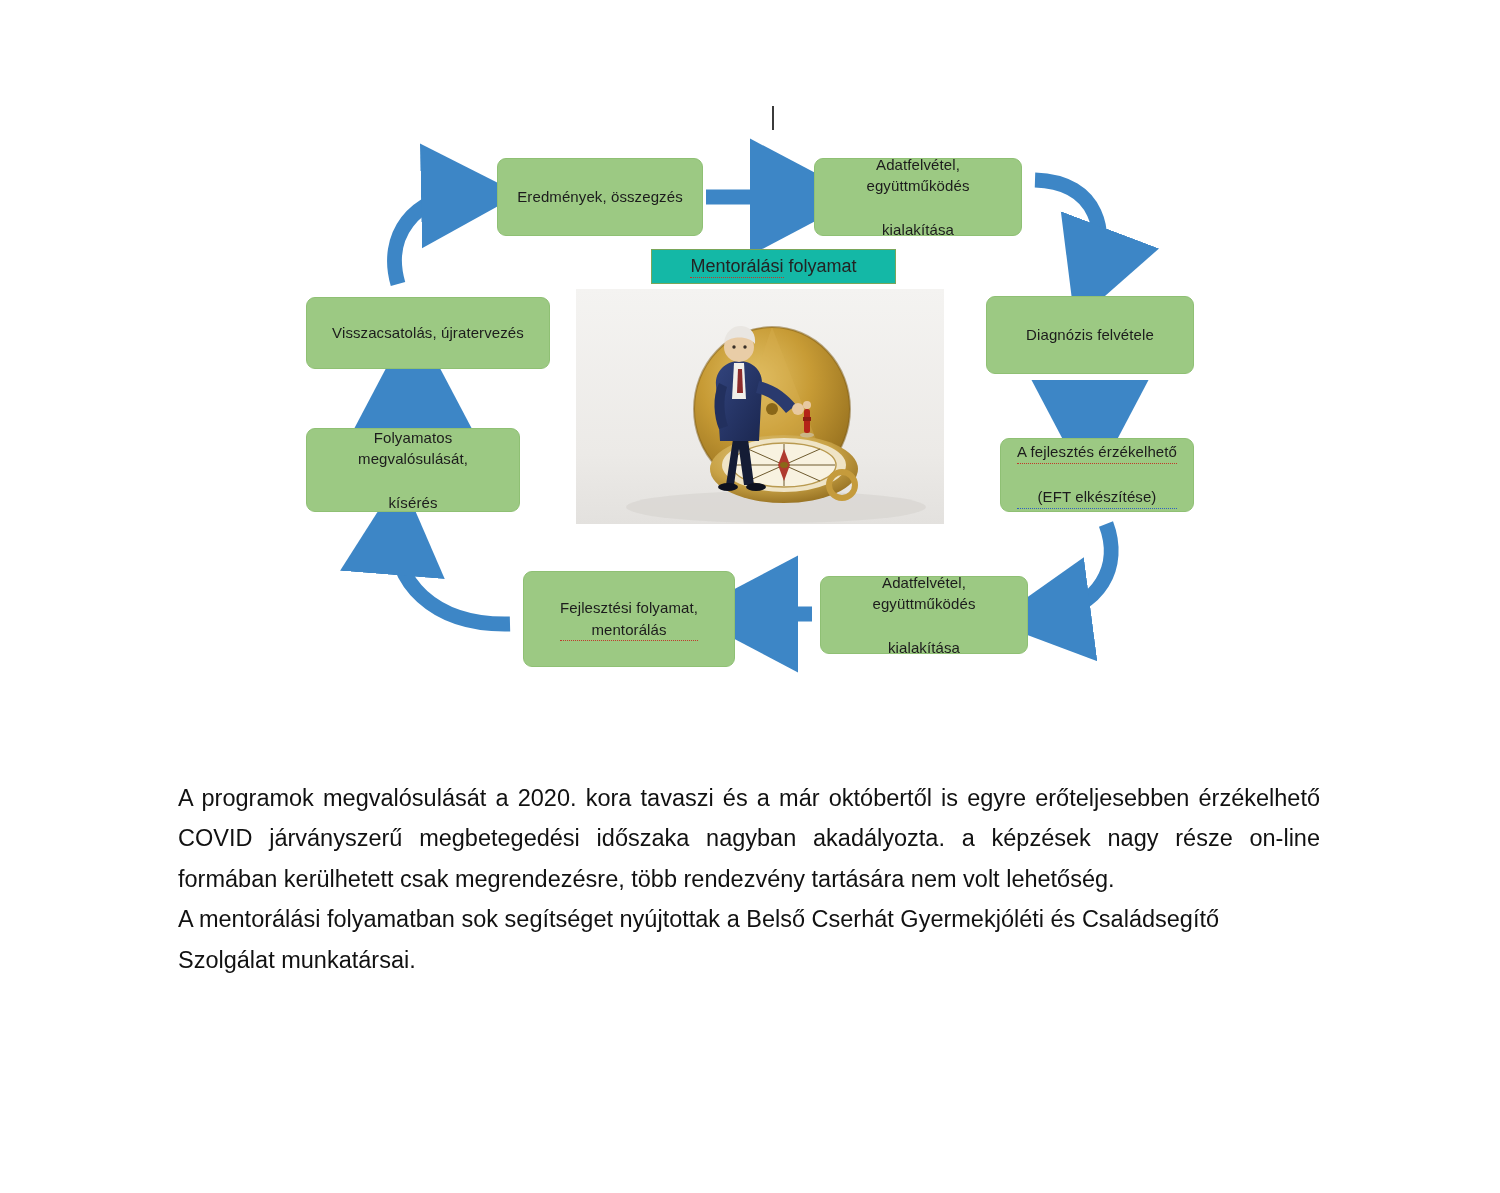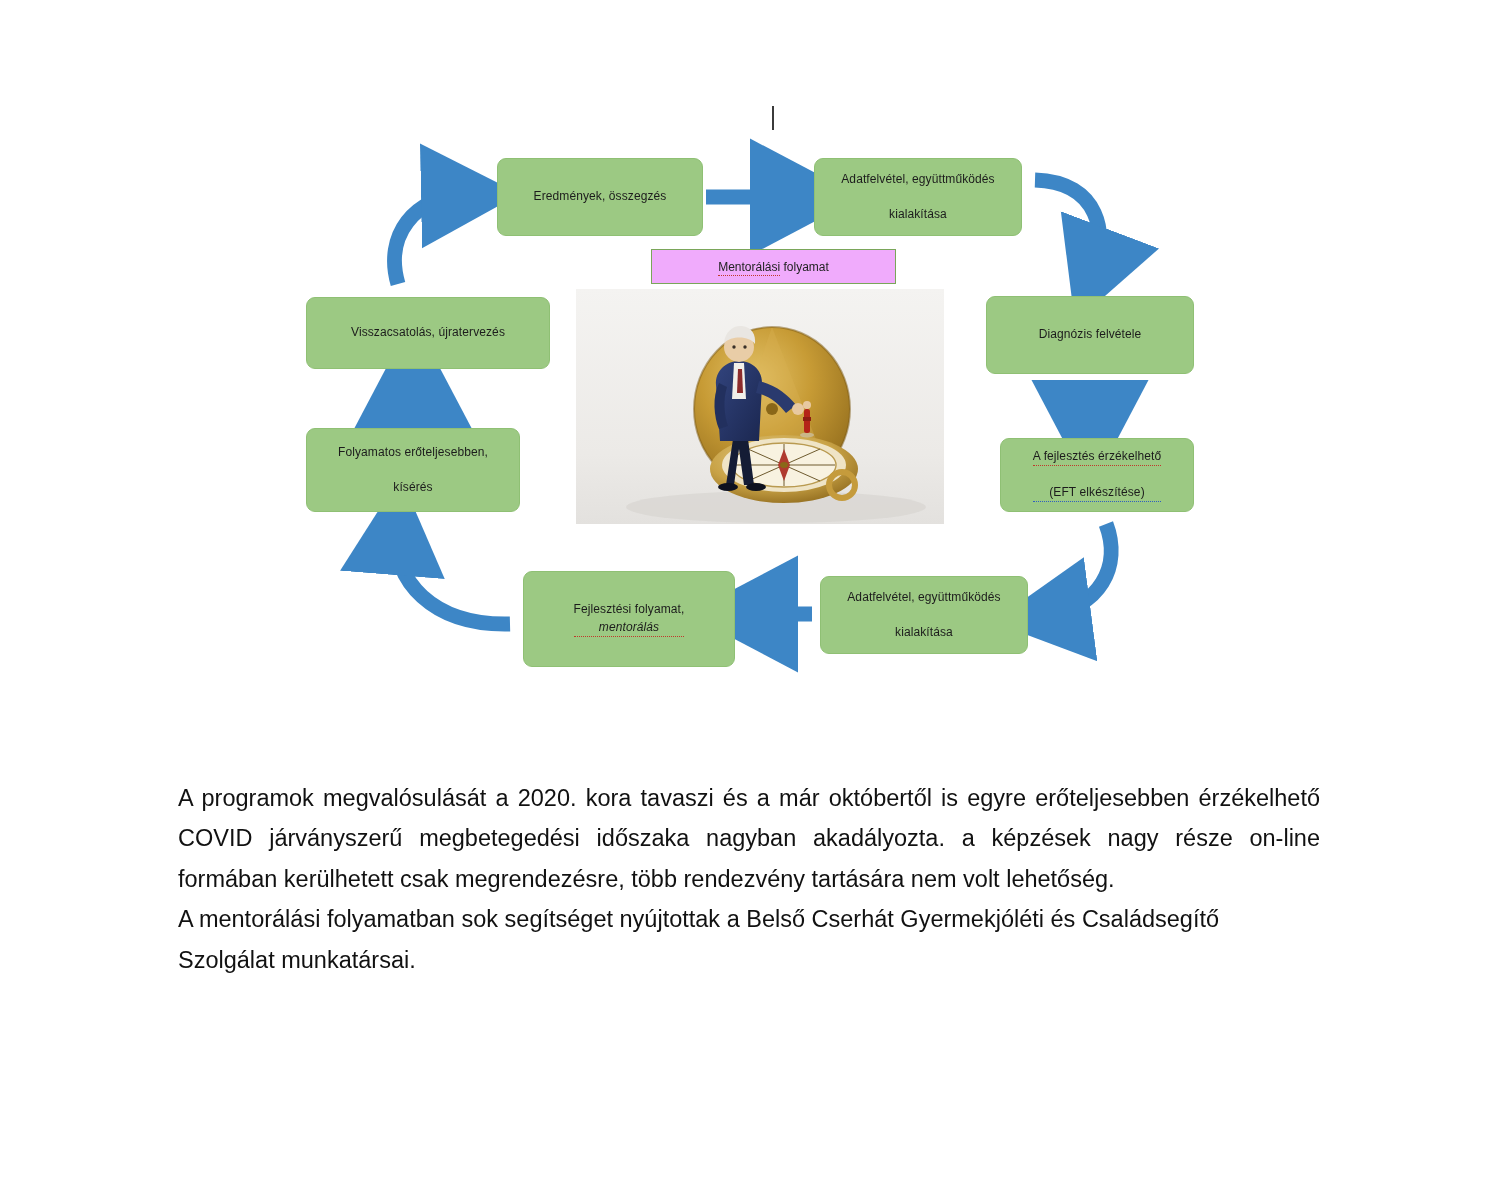"Adatfelvétel, együttműködés" .node { font-size: 12px -> 15px }
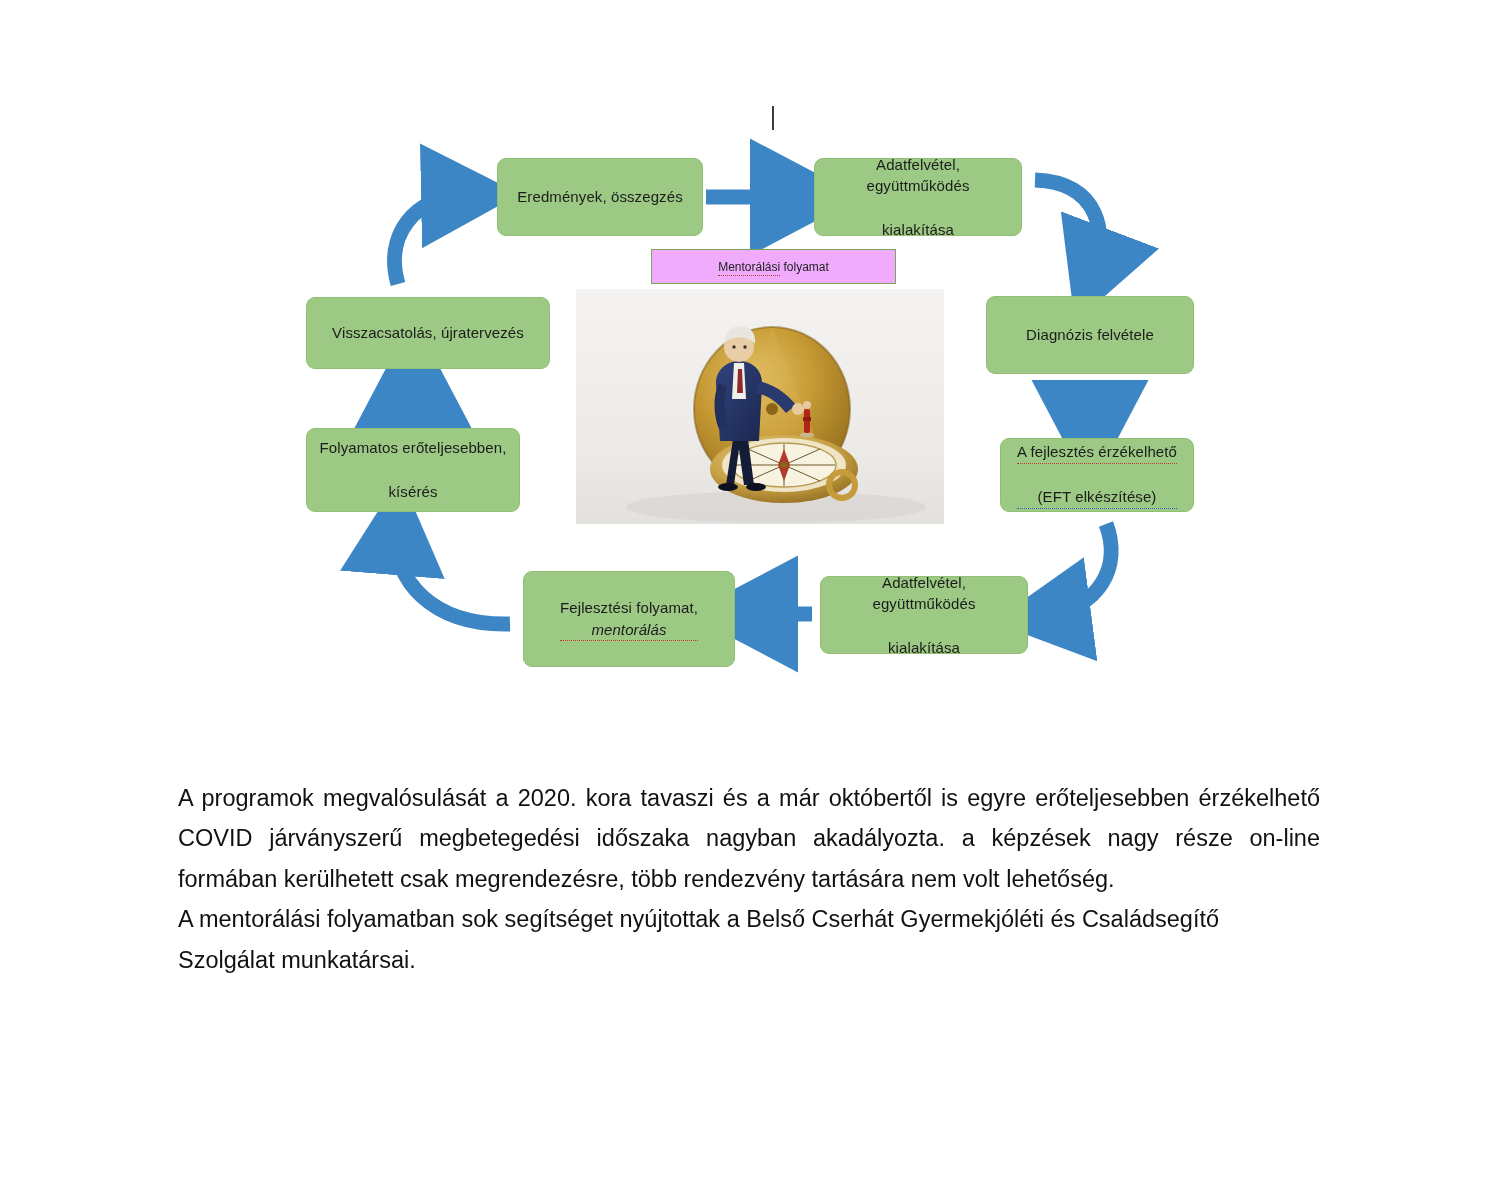"Mentorálási folyamat" .title-box { background: #f0abfc -> #14b8a6; font-size: 12px -> 18px }
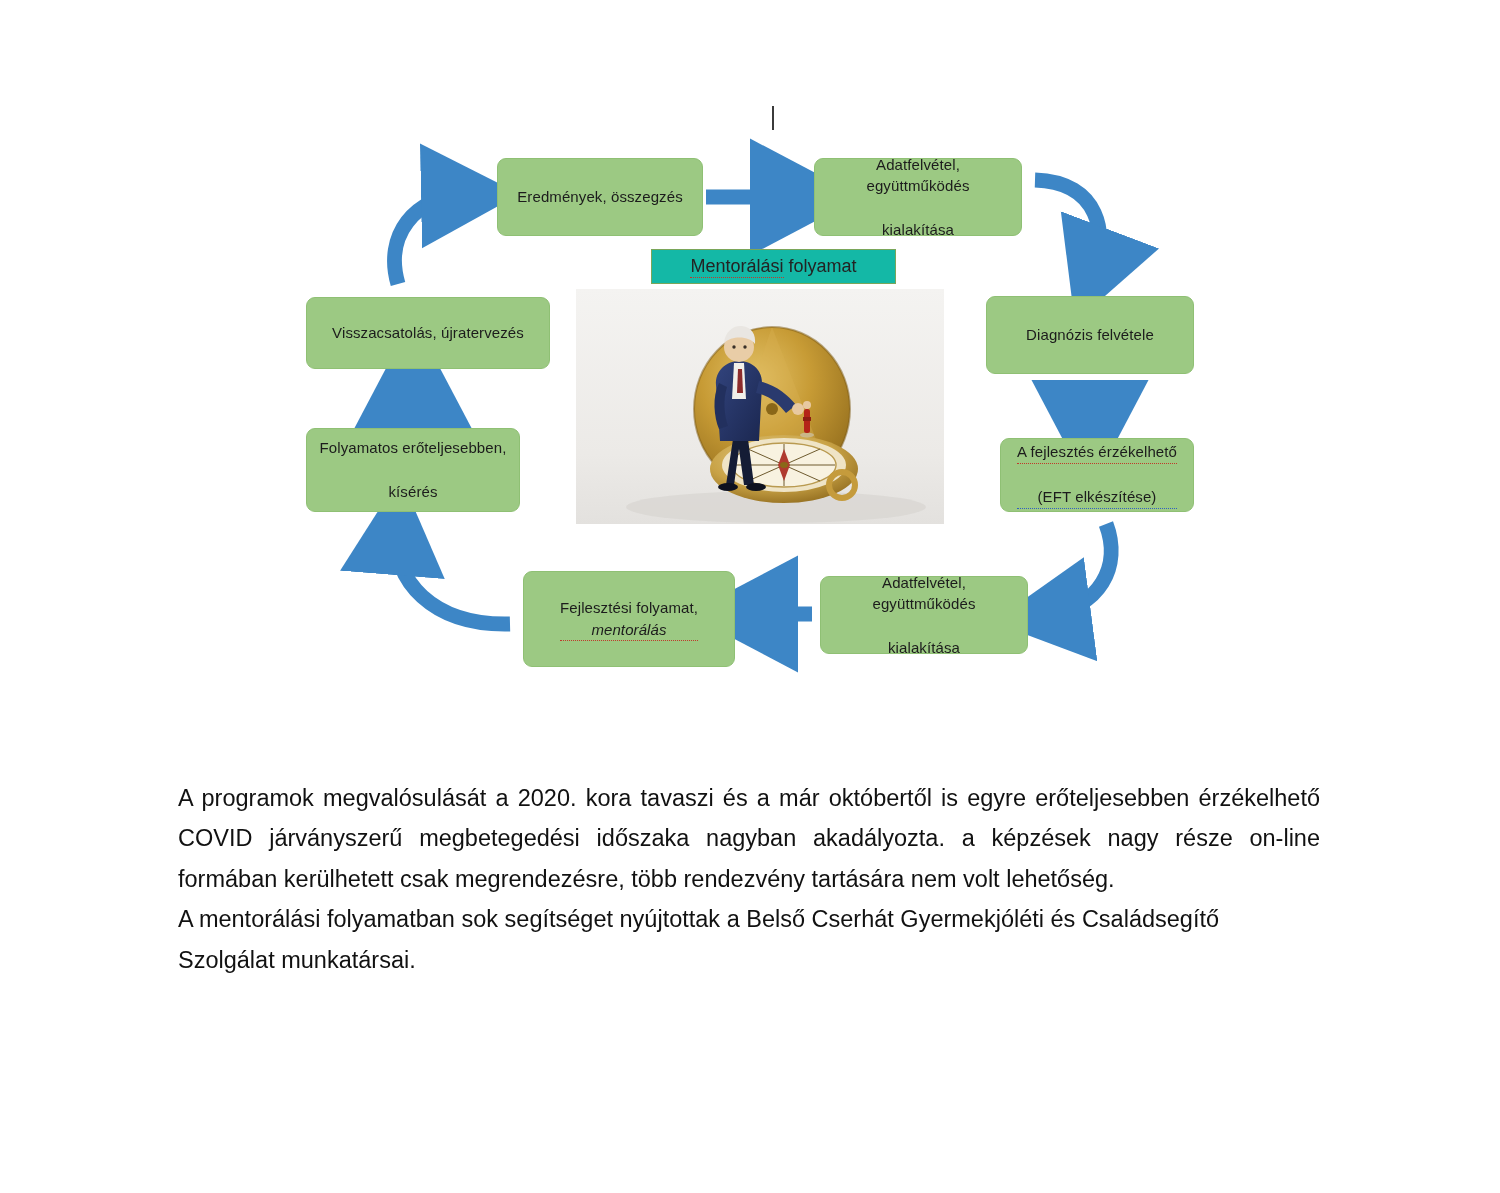"Folyamatos erőteljesebben," span { text: erőteljesebben -> megvalósulását }
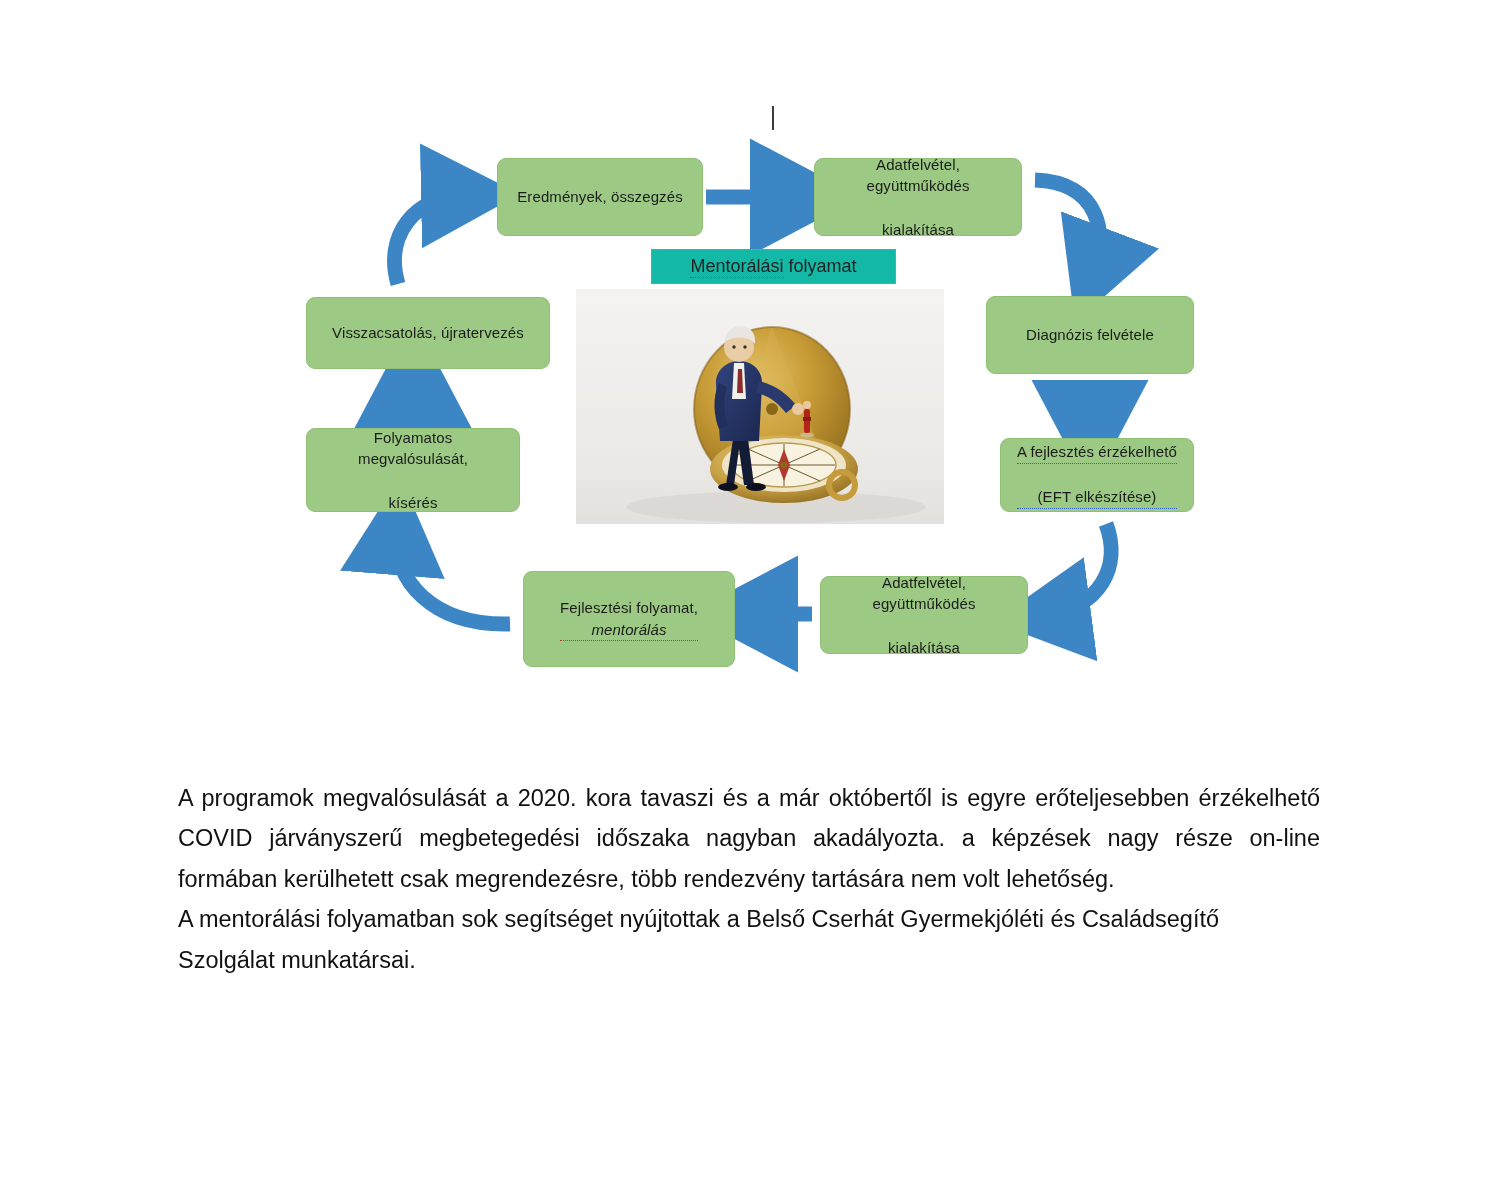"mentorálás" span { font-style: italic -> none }
